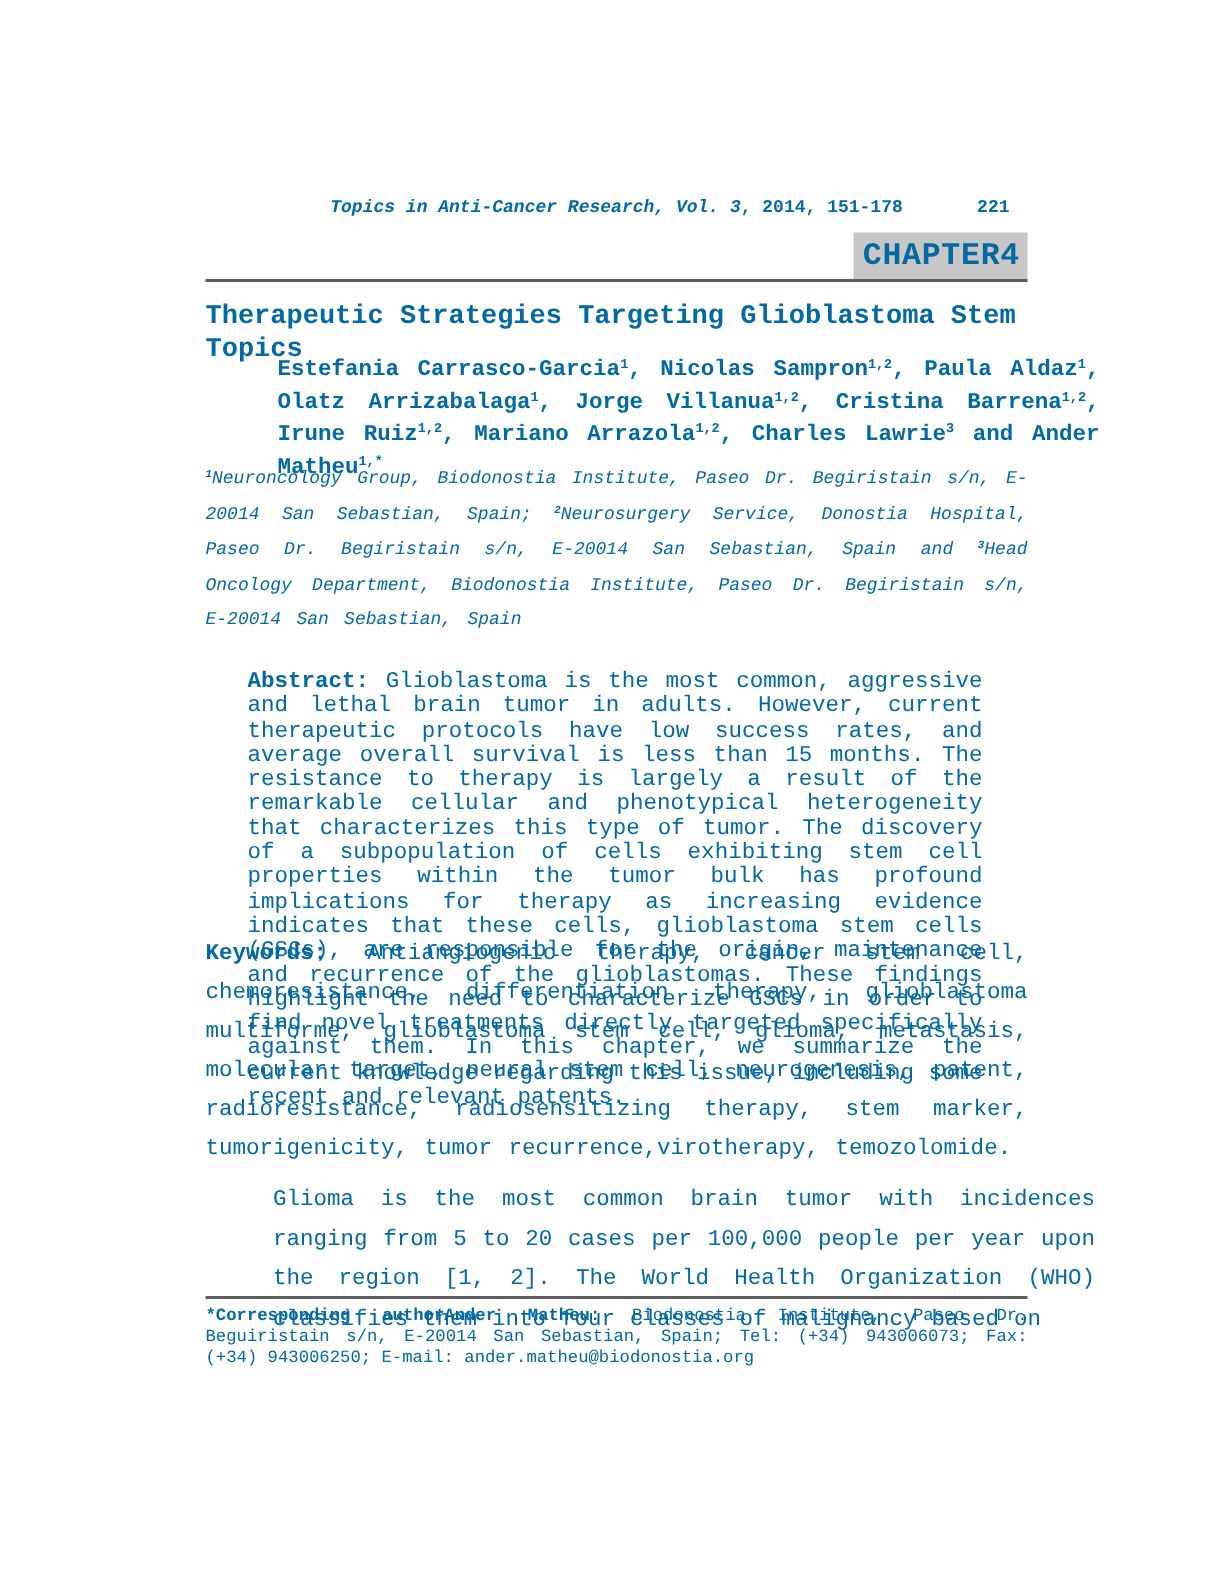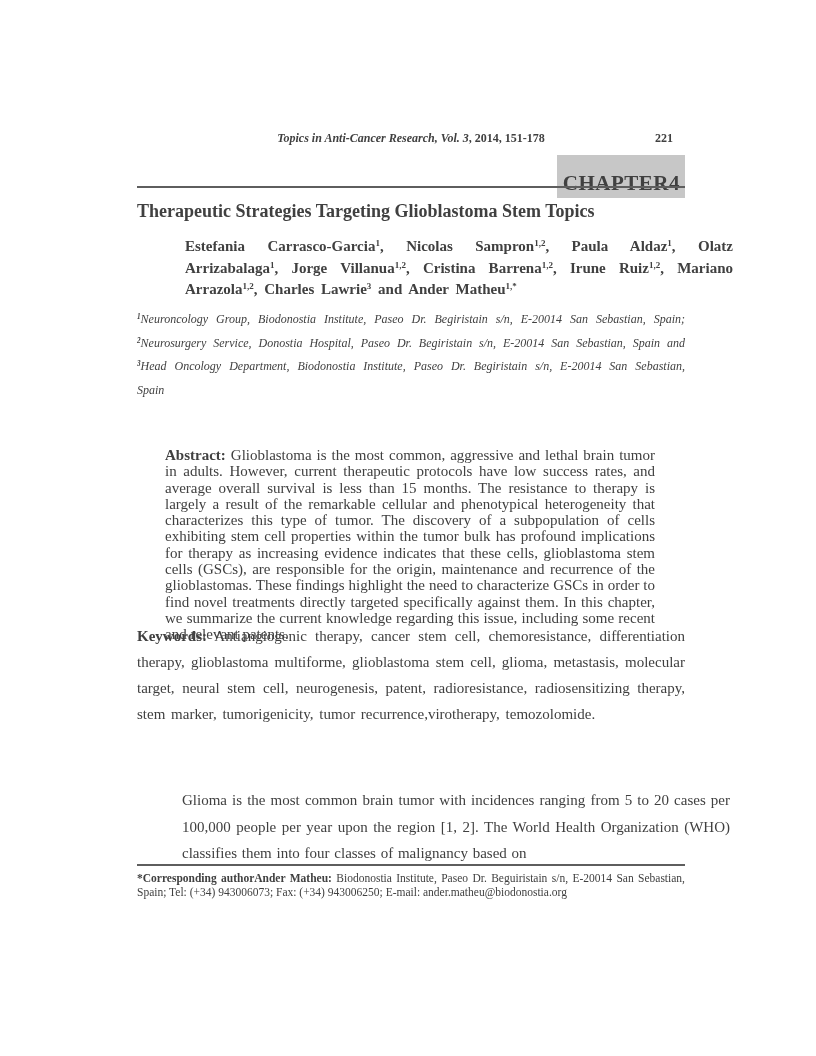"Topics in Anti-Cancer Research, Vol." .page { color: #404040 -> #0369a1; font-family: Liberation Serif, serif -> Liberation Mono, monospace }
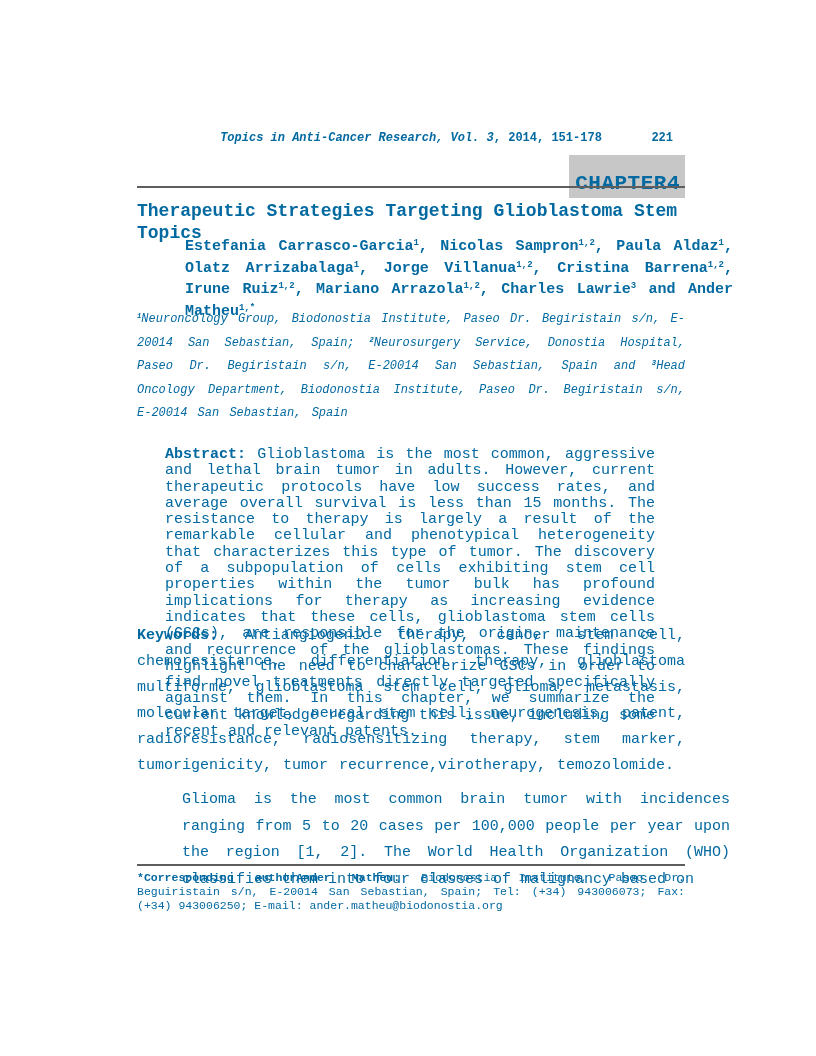"CHAPTER4" .chapter-badge { padding: 17px 5px 3px 6px -> 5px 5px 3px 6px }
